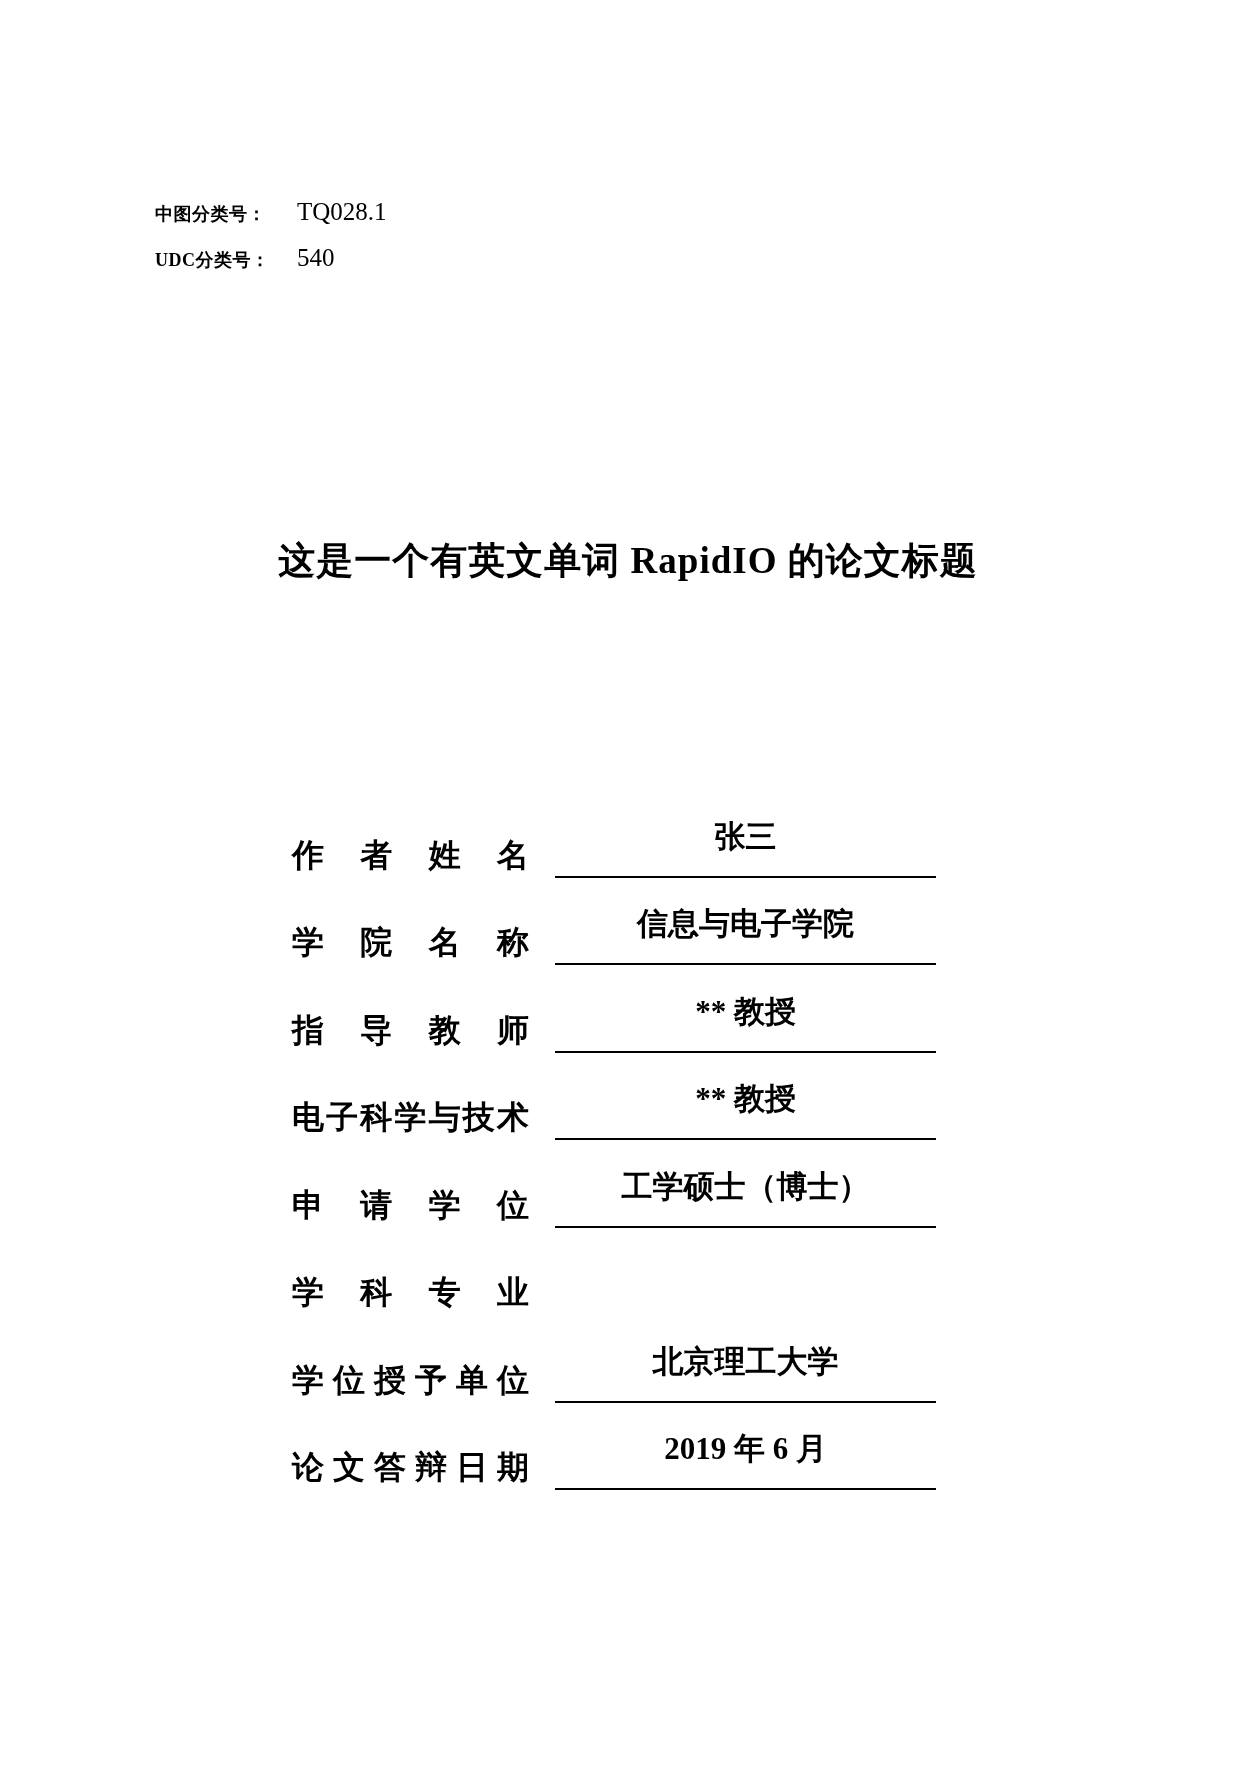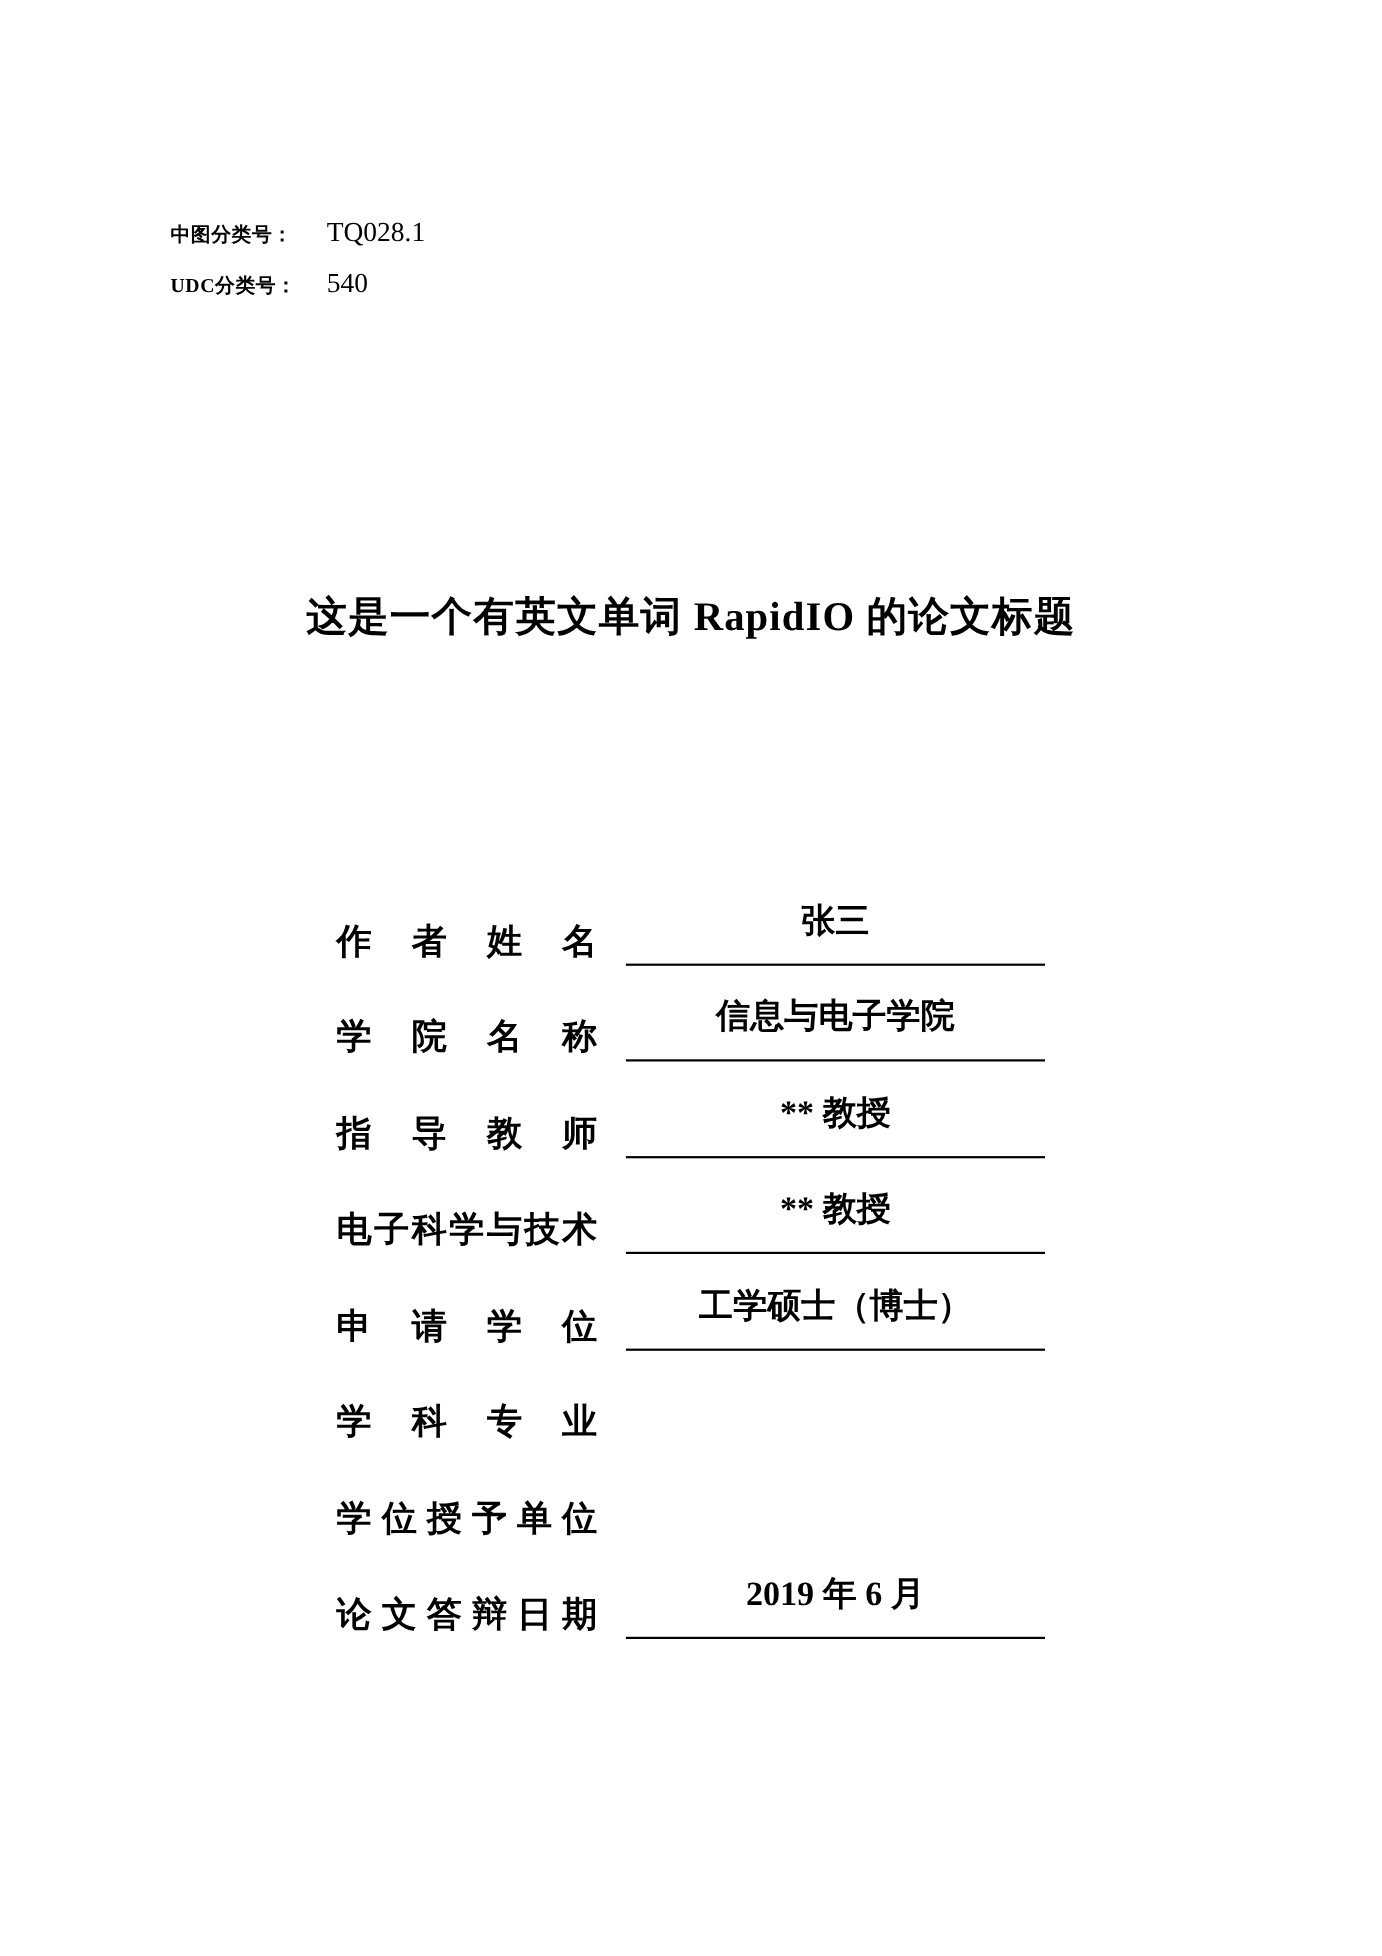"作者姓名" .thesis-form { left: 306px -> 292px }
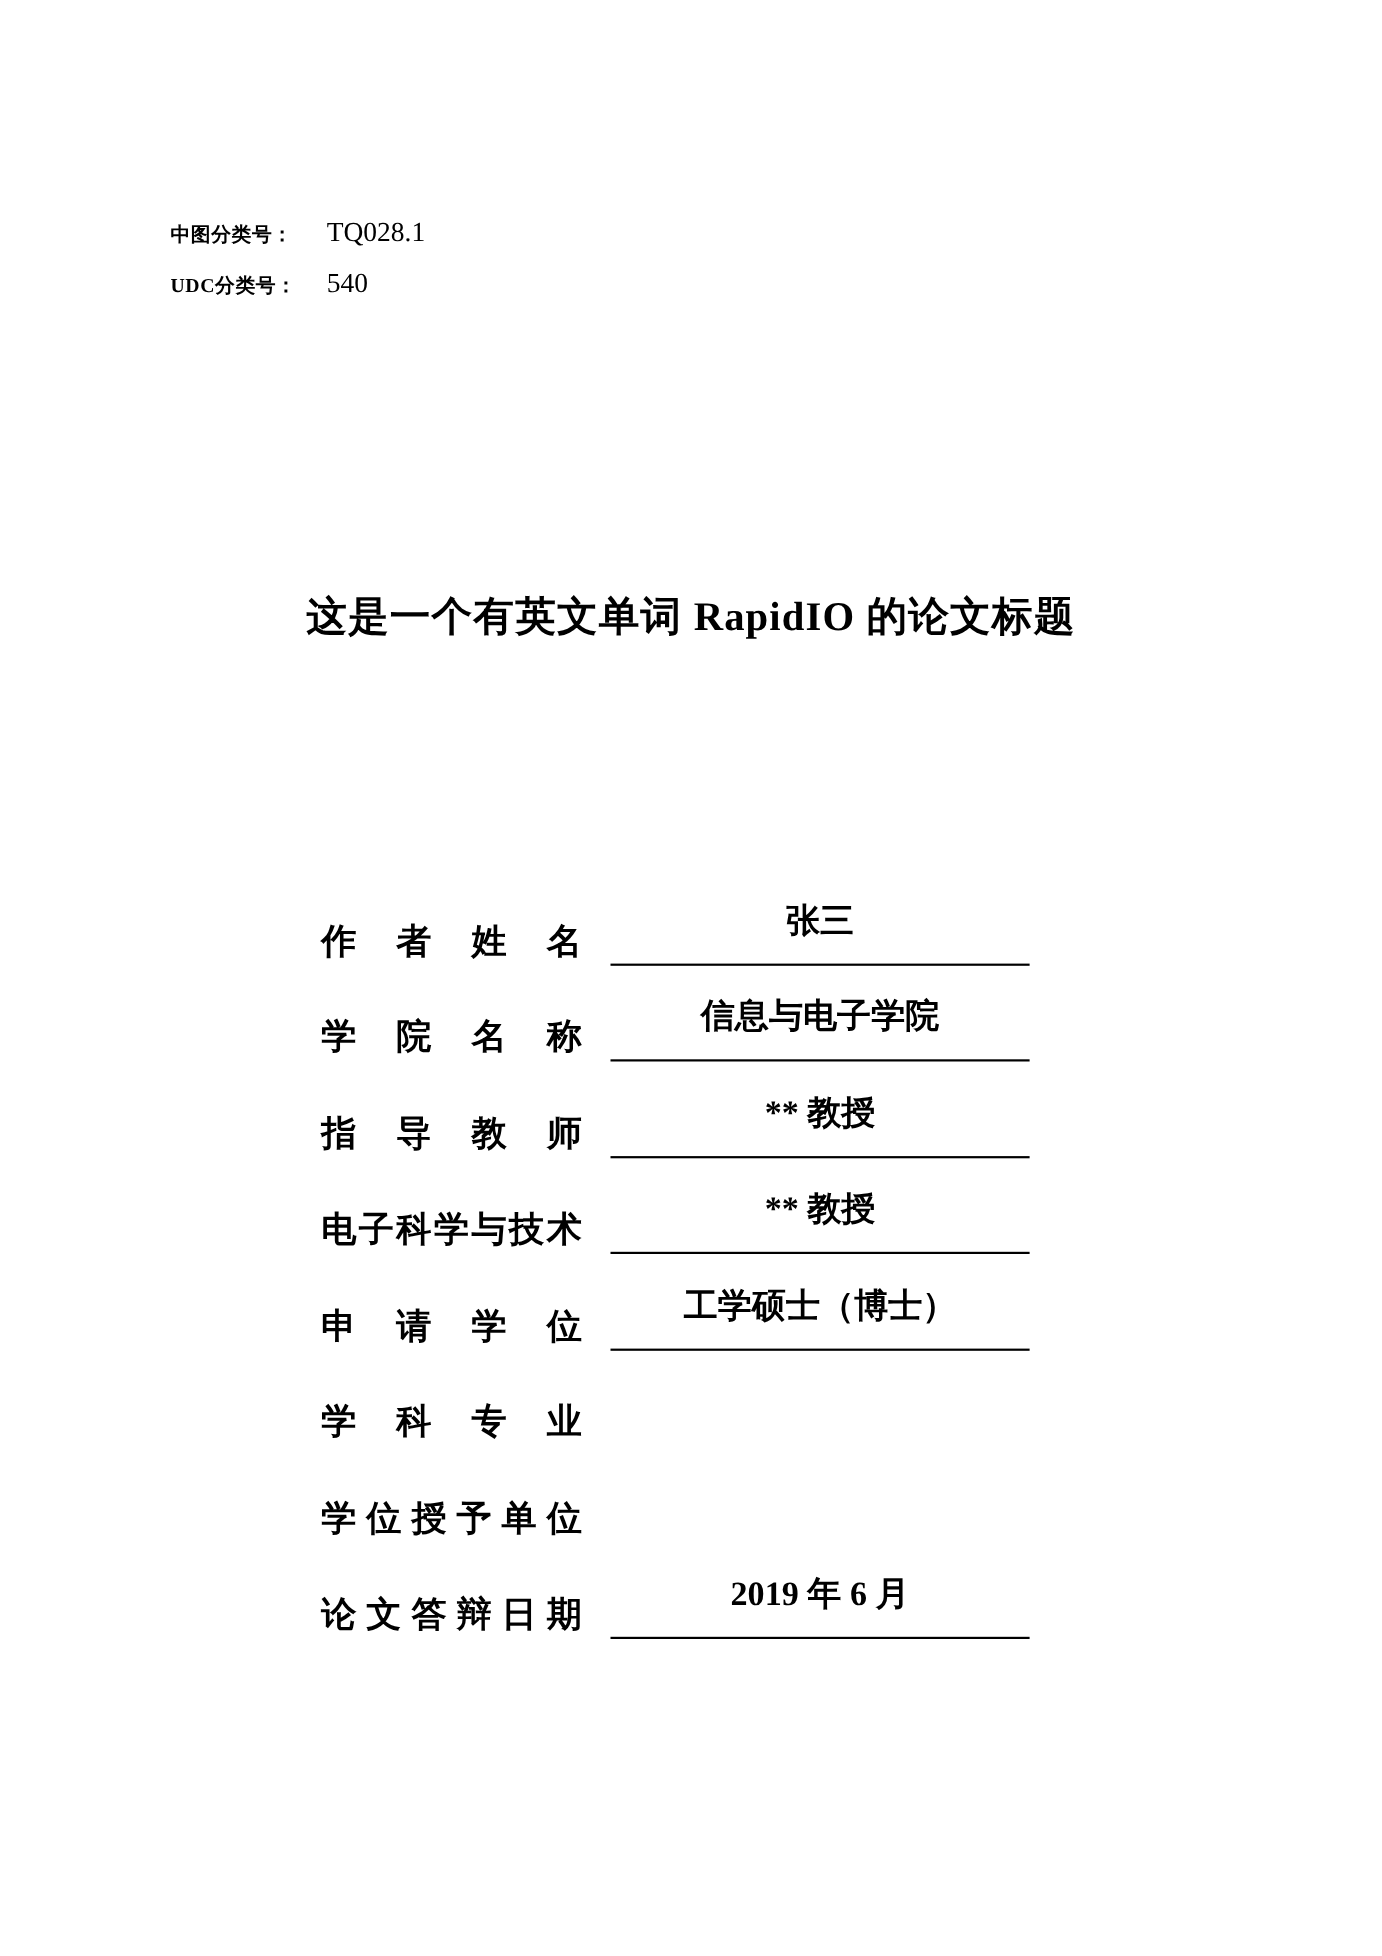"北京理工大学" span.field-value { html: none -> <span>北京理工大学</span> }
